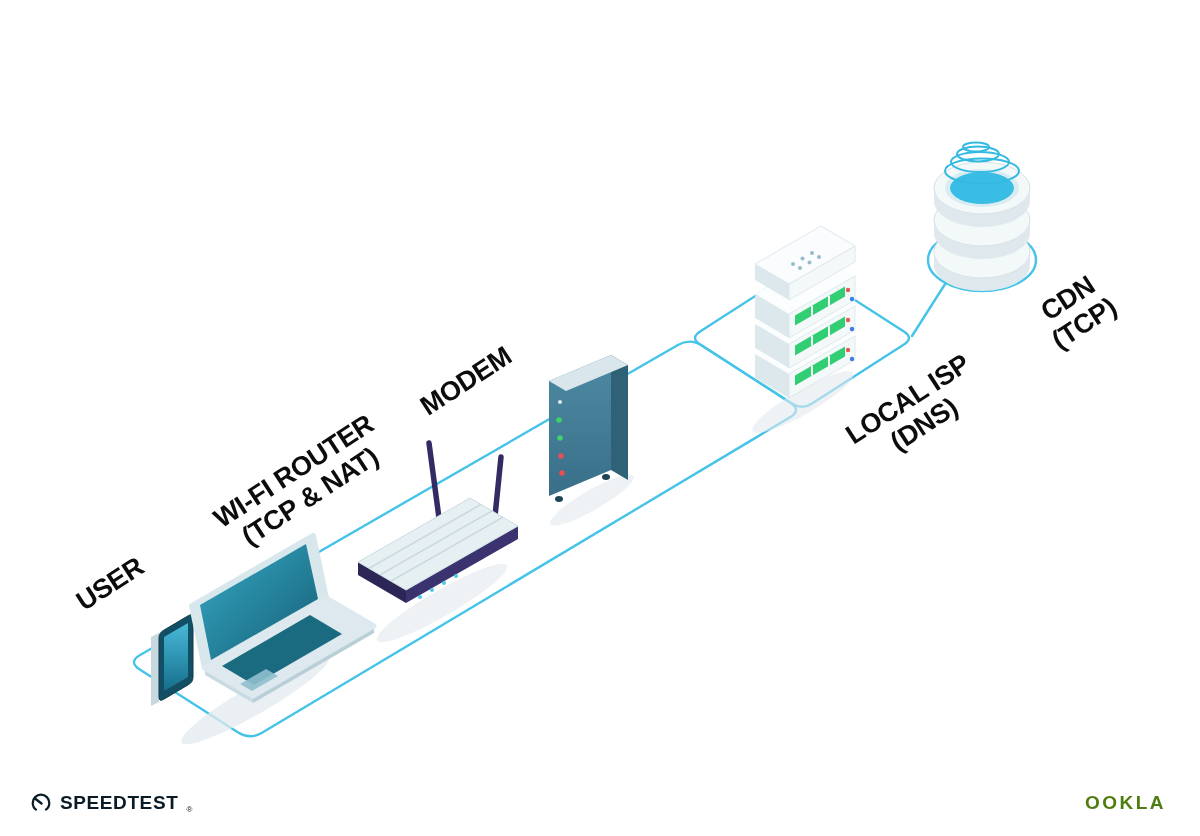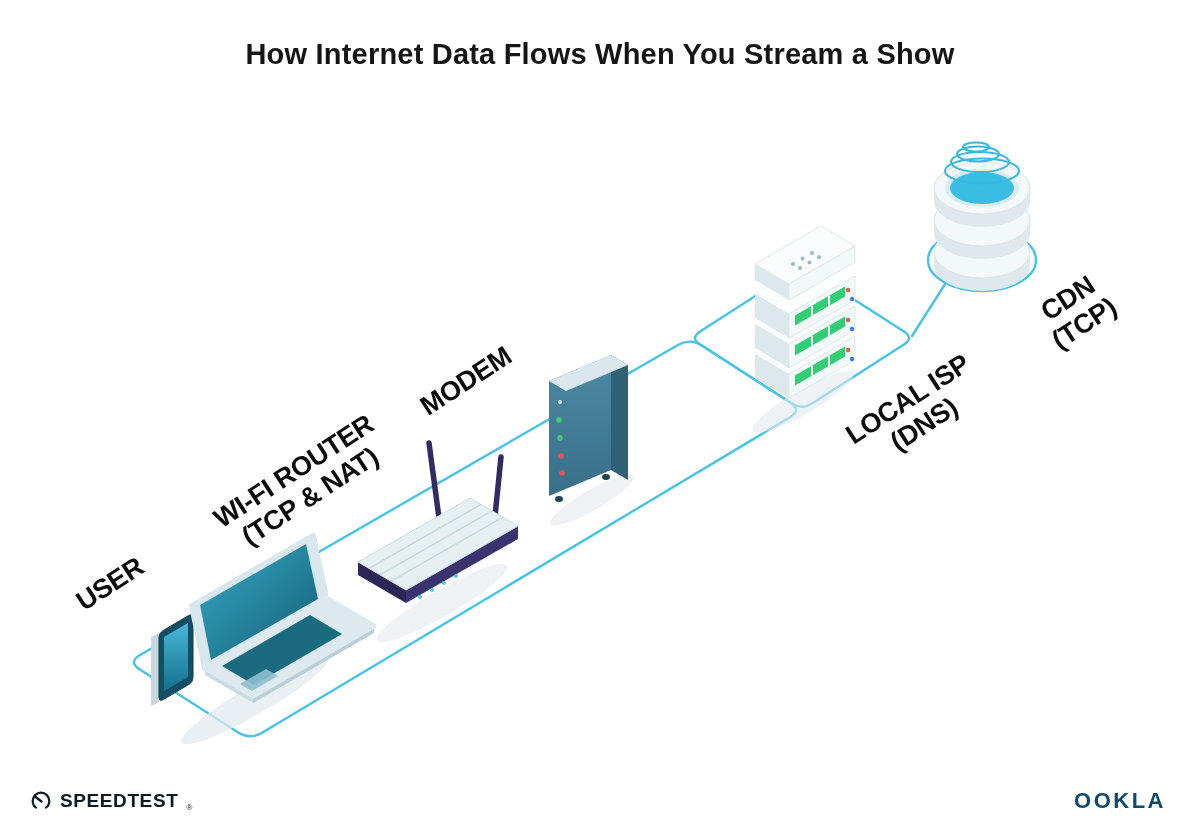"How Internet Data Flows When" h1.title { html: <h1>How Internet Data Flows When You Stream a Show</h1> -> none }
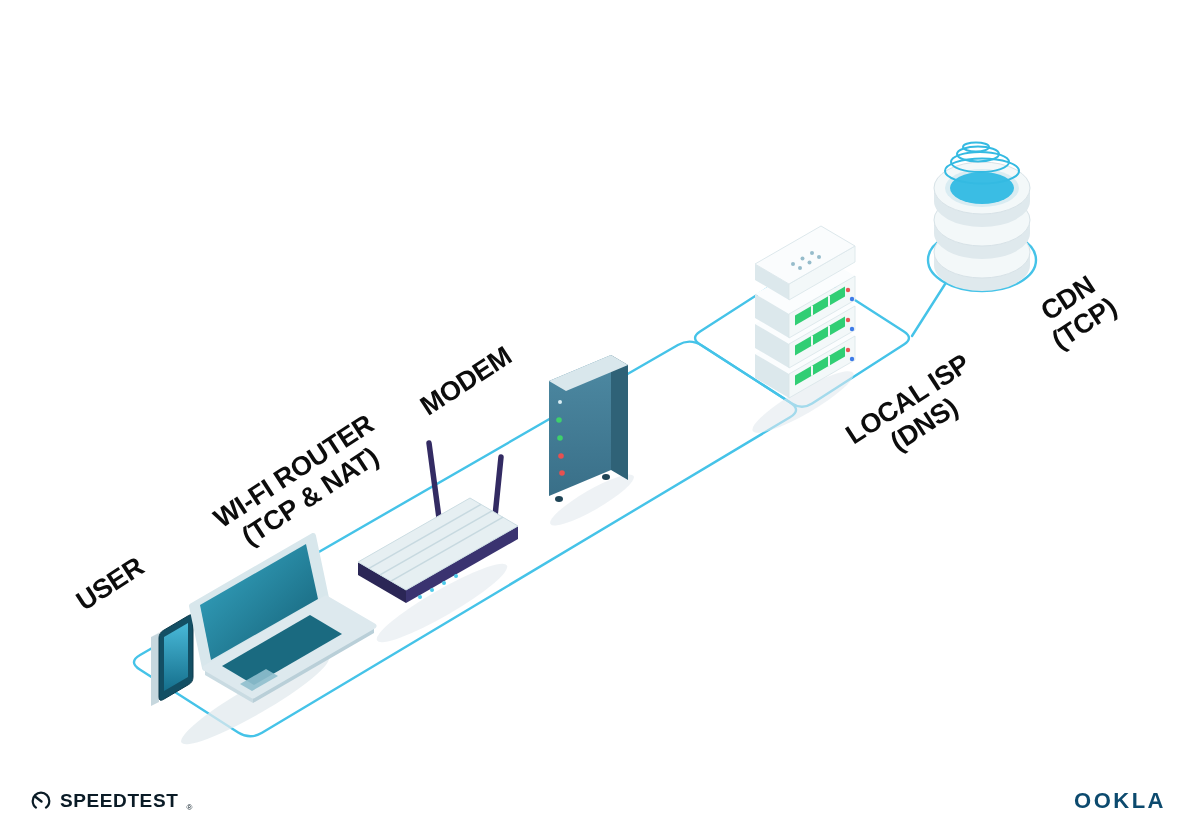"OOKLA" .ookla-text { color: #0c4a6e -> #4d7c0f; font-size: 22px -> 19px }
